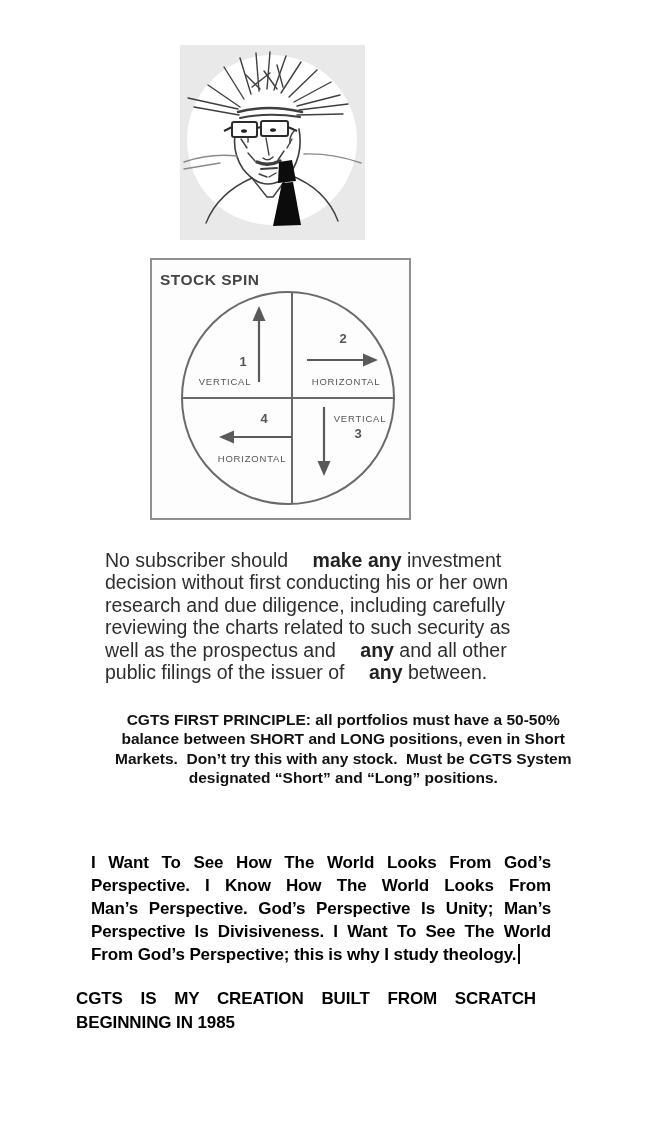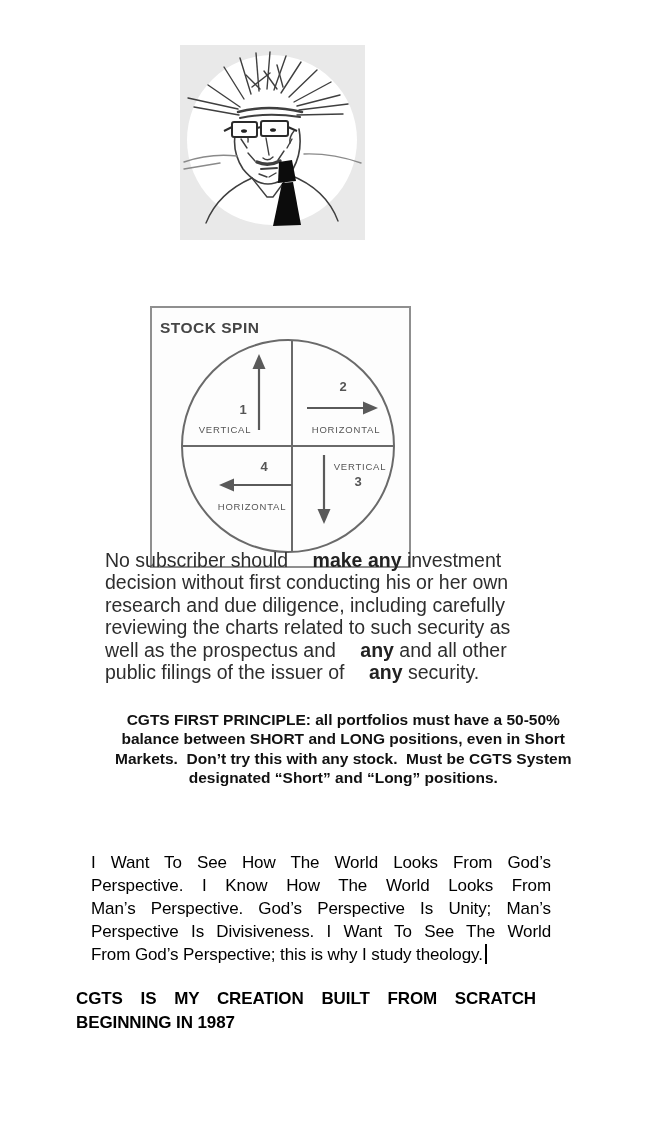"STOCK SPIN" .diagram-box { margin-top: 48px -> none }
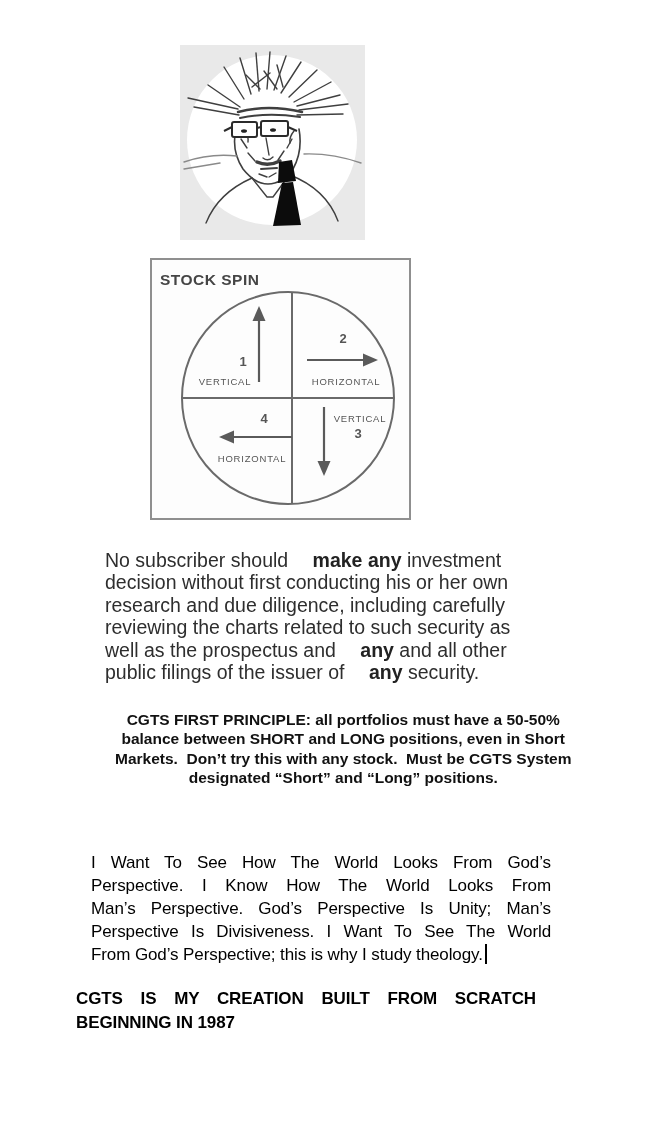"security." span { text: security -> between }
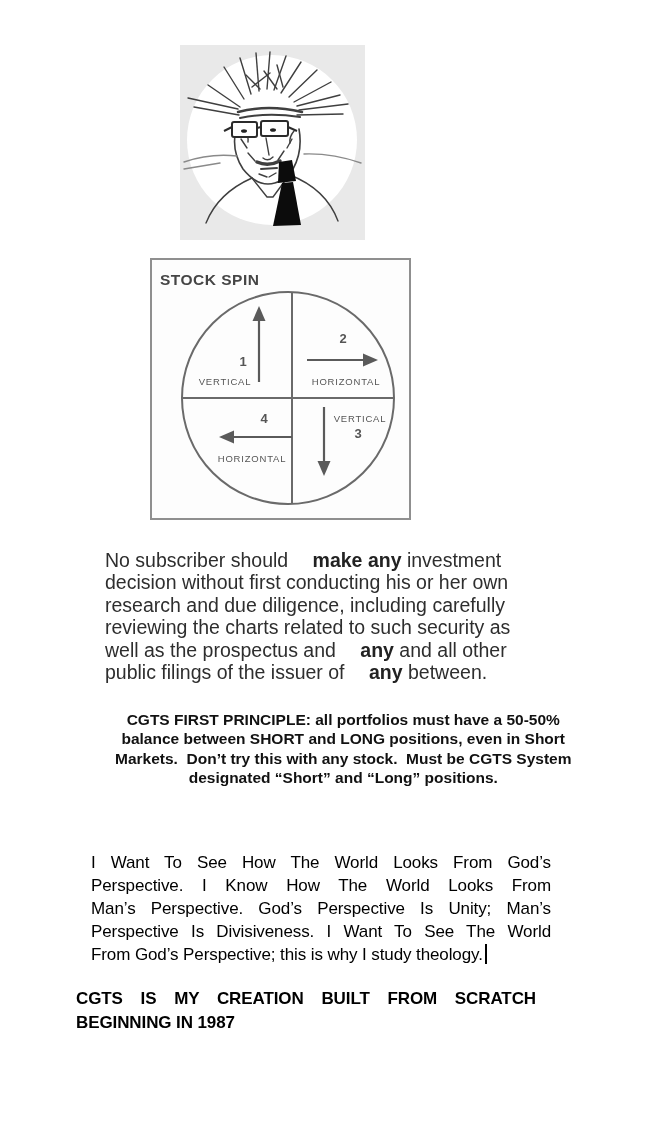"I Want To See How" .theology { font-weight: 400 -> 700 }
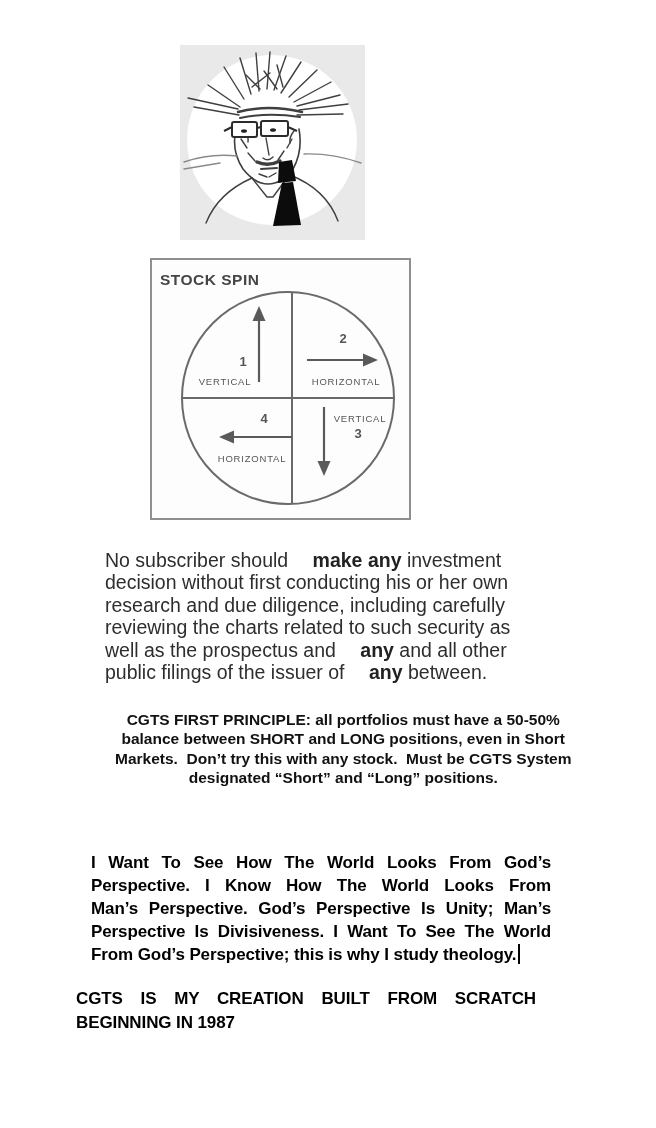"BEGINNING IN 1987" div.nline { text: 1987 -> 1985 }
